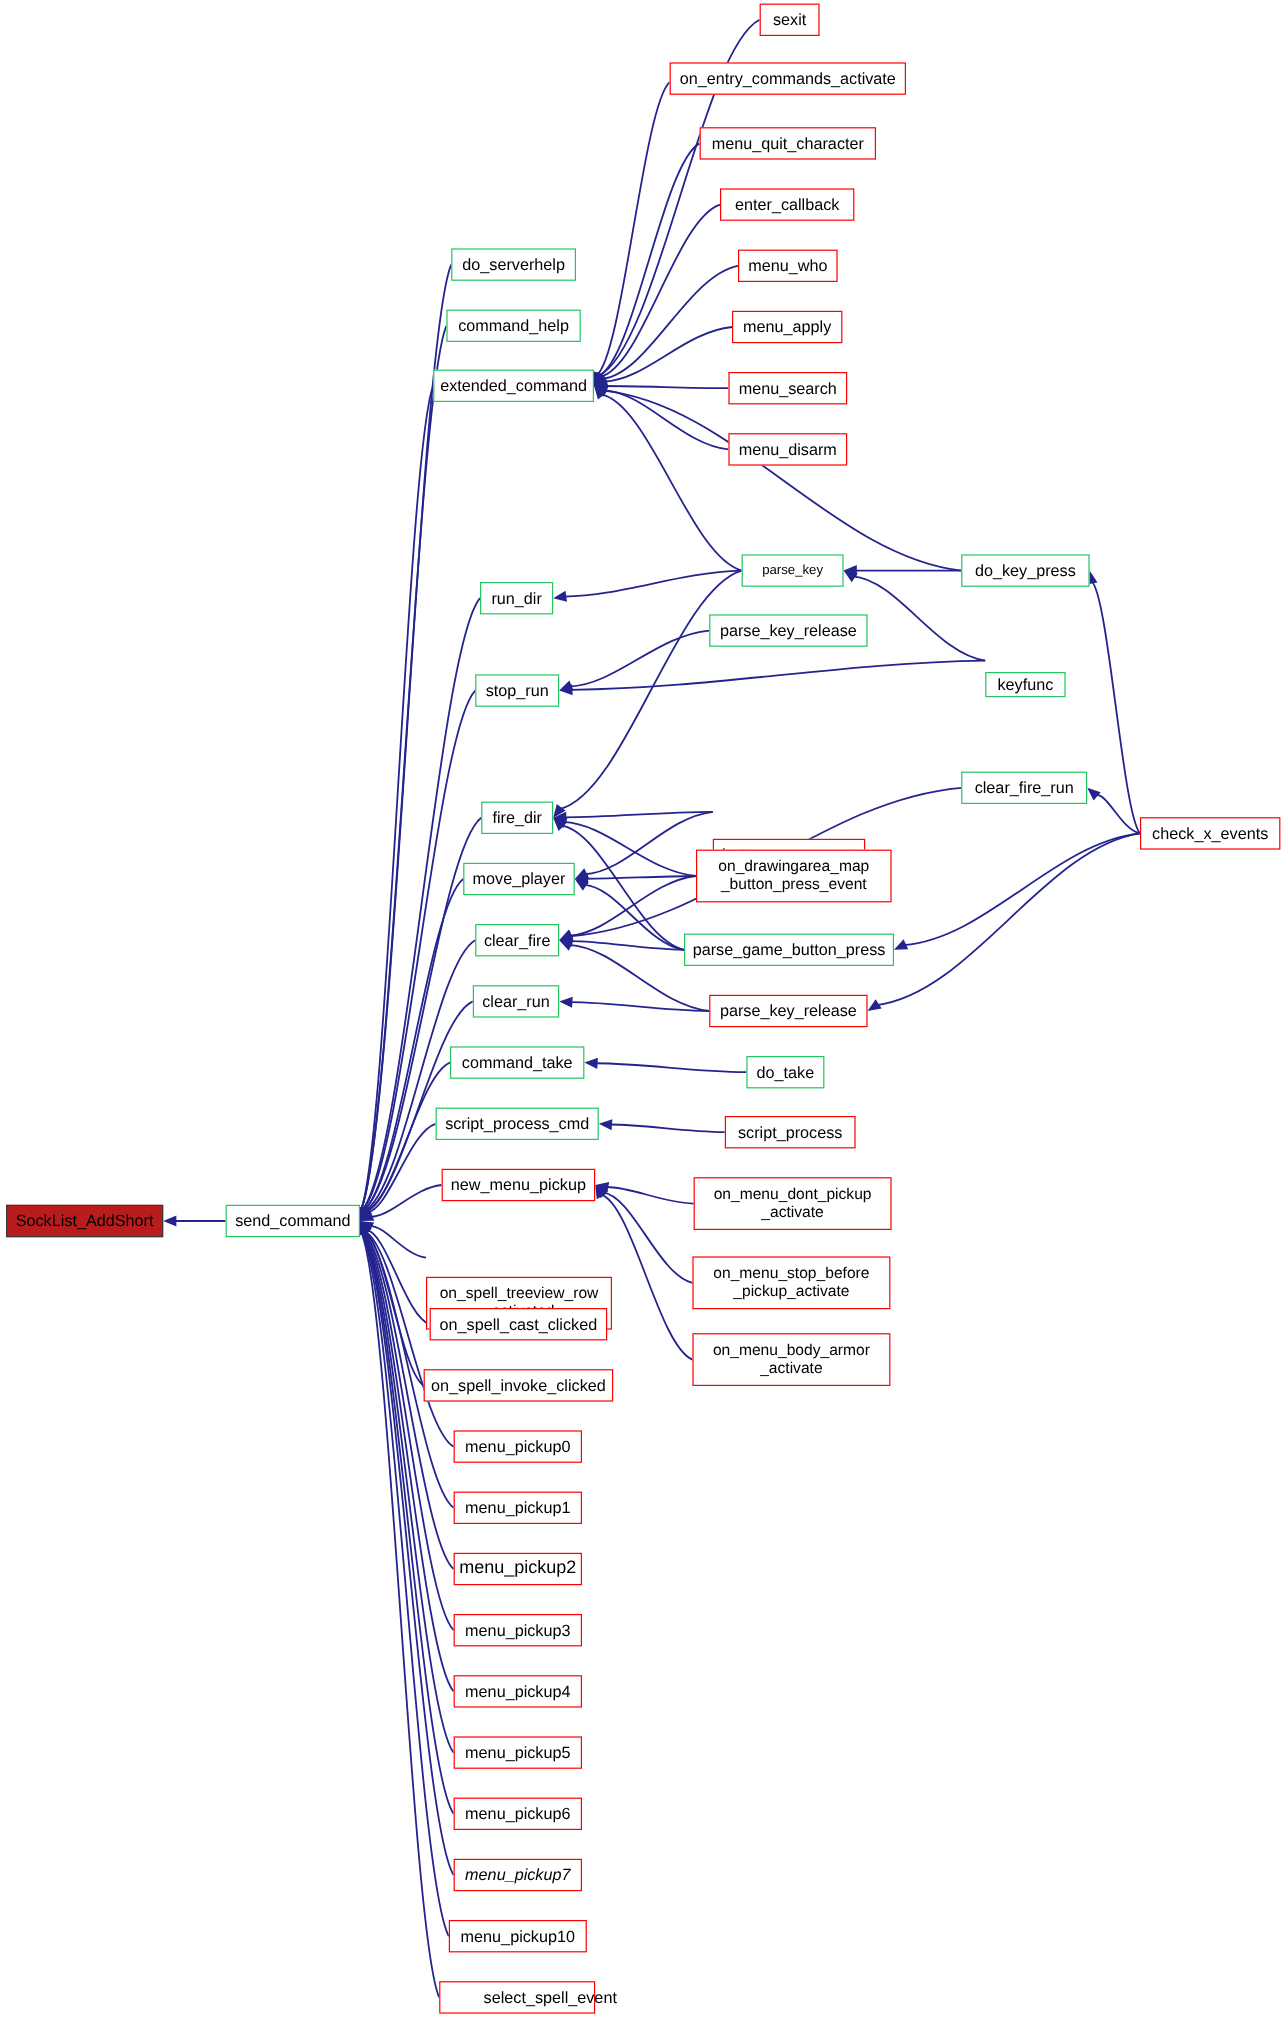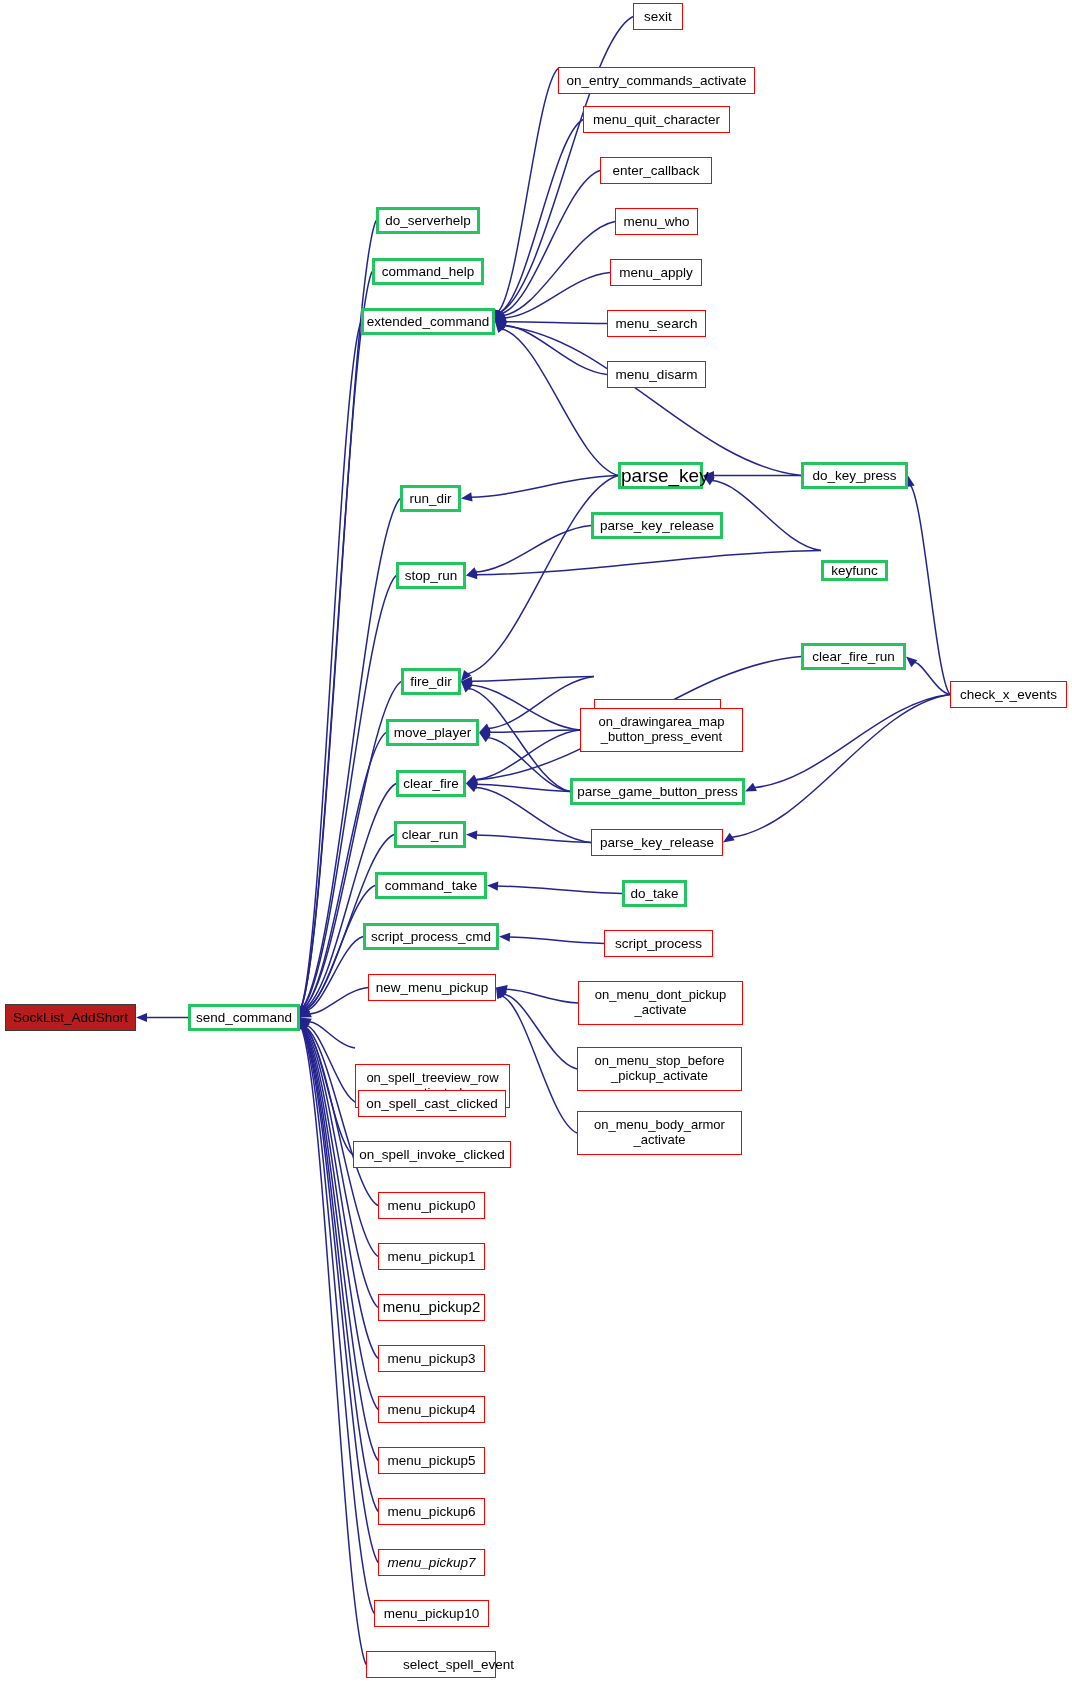"on_entry_commands_activate" div.node { top: 67px -> 52px }
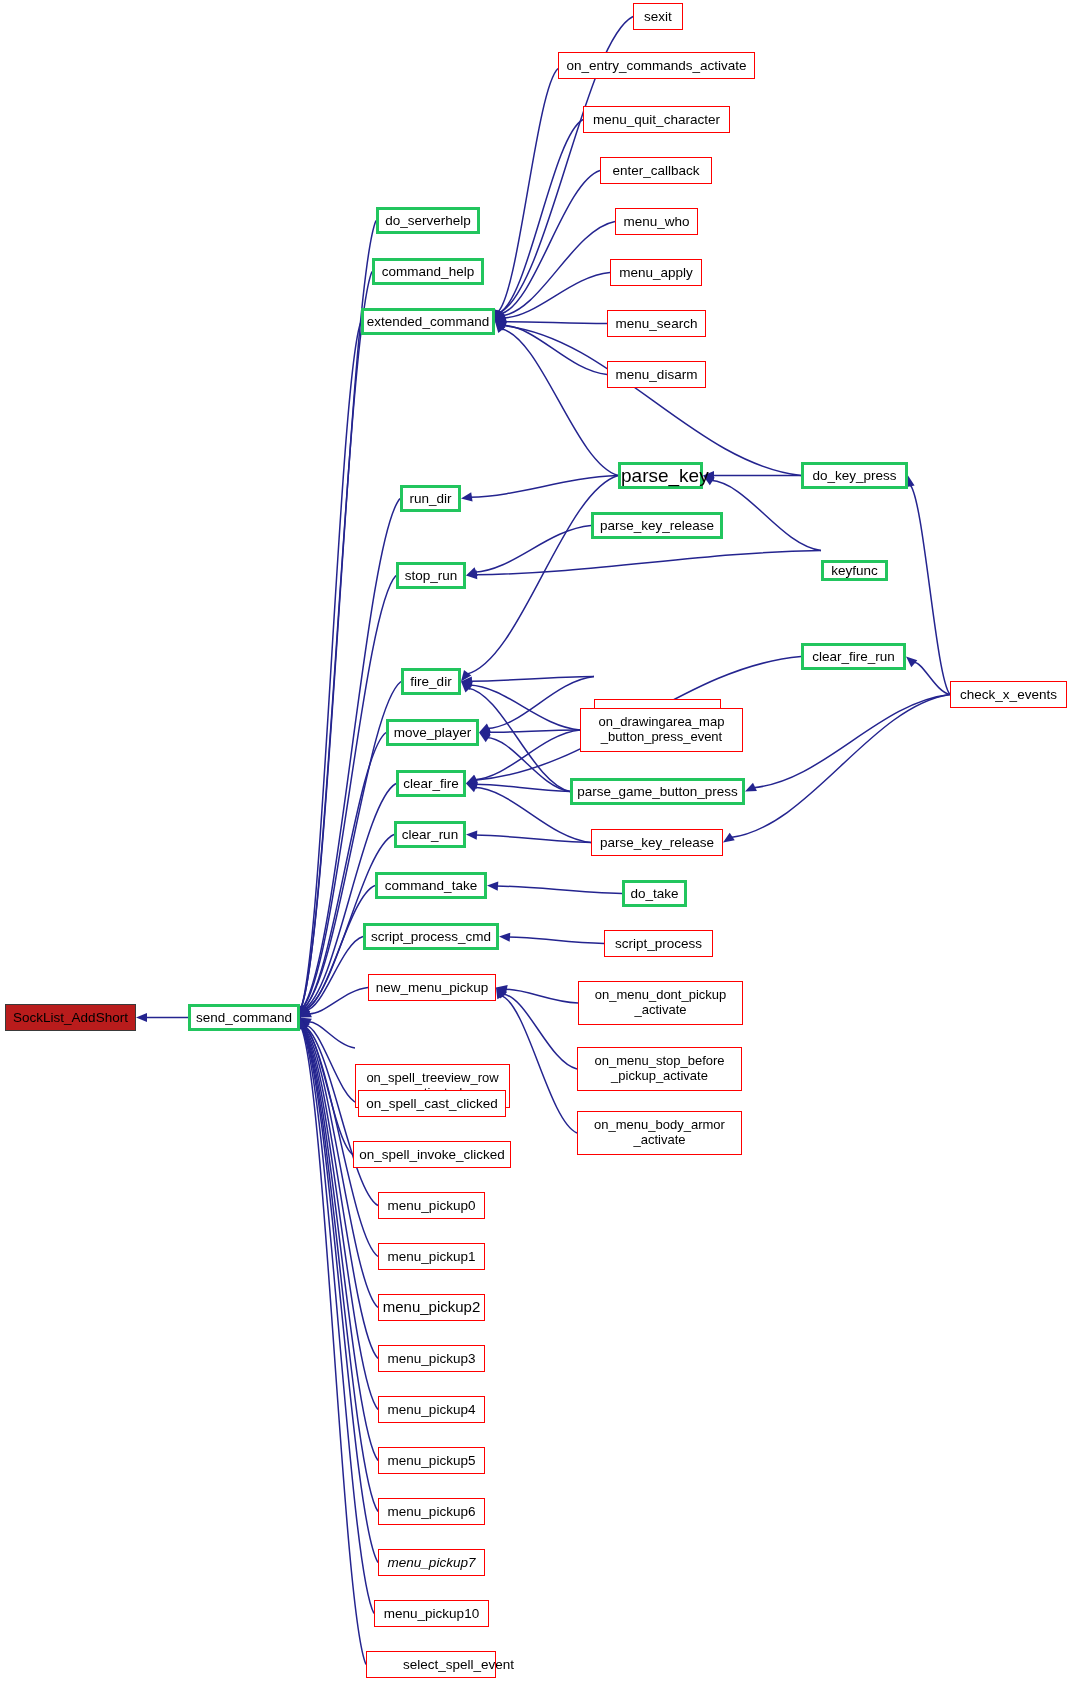"do_serverhelp" .n-black { border: 3px solid #22c55e -> 1px solid #22c55e }
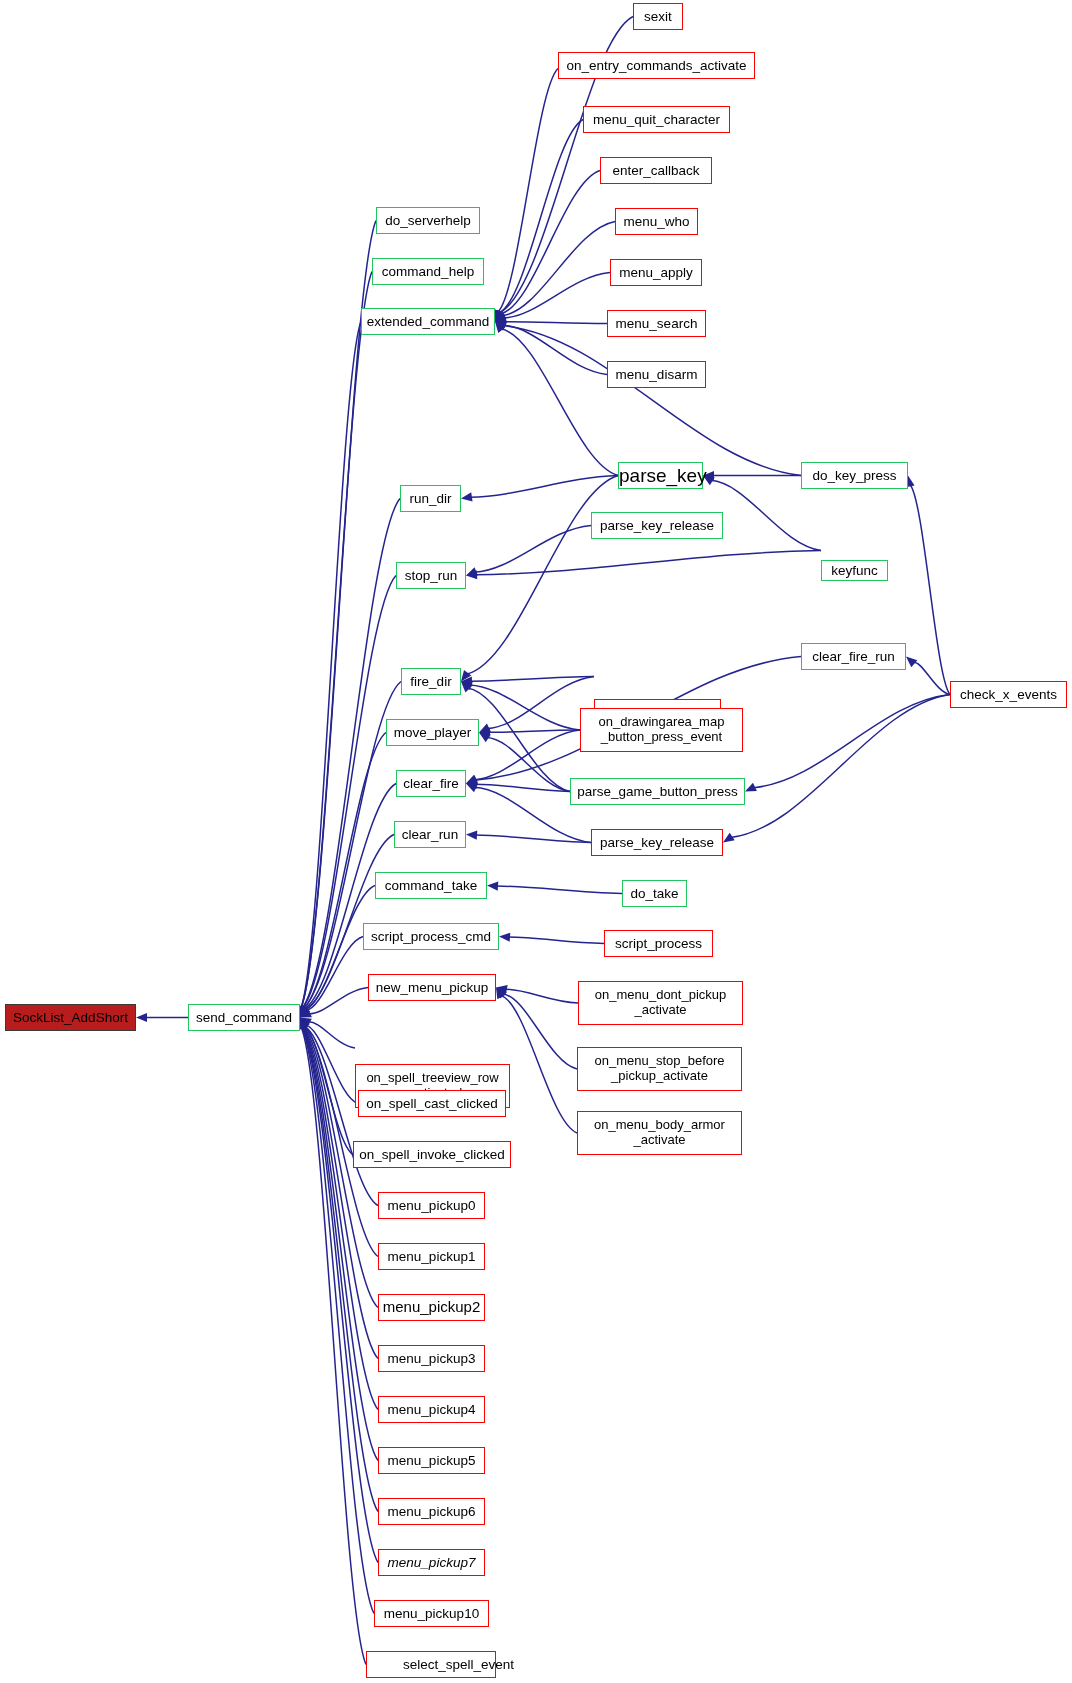"parse_key" div.node { font-size: 19px -> 11px }
